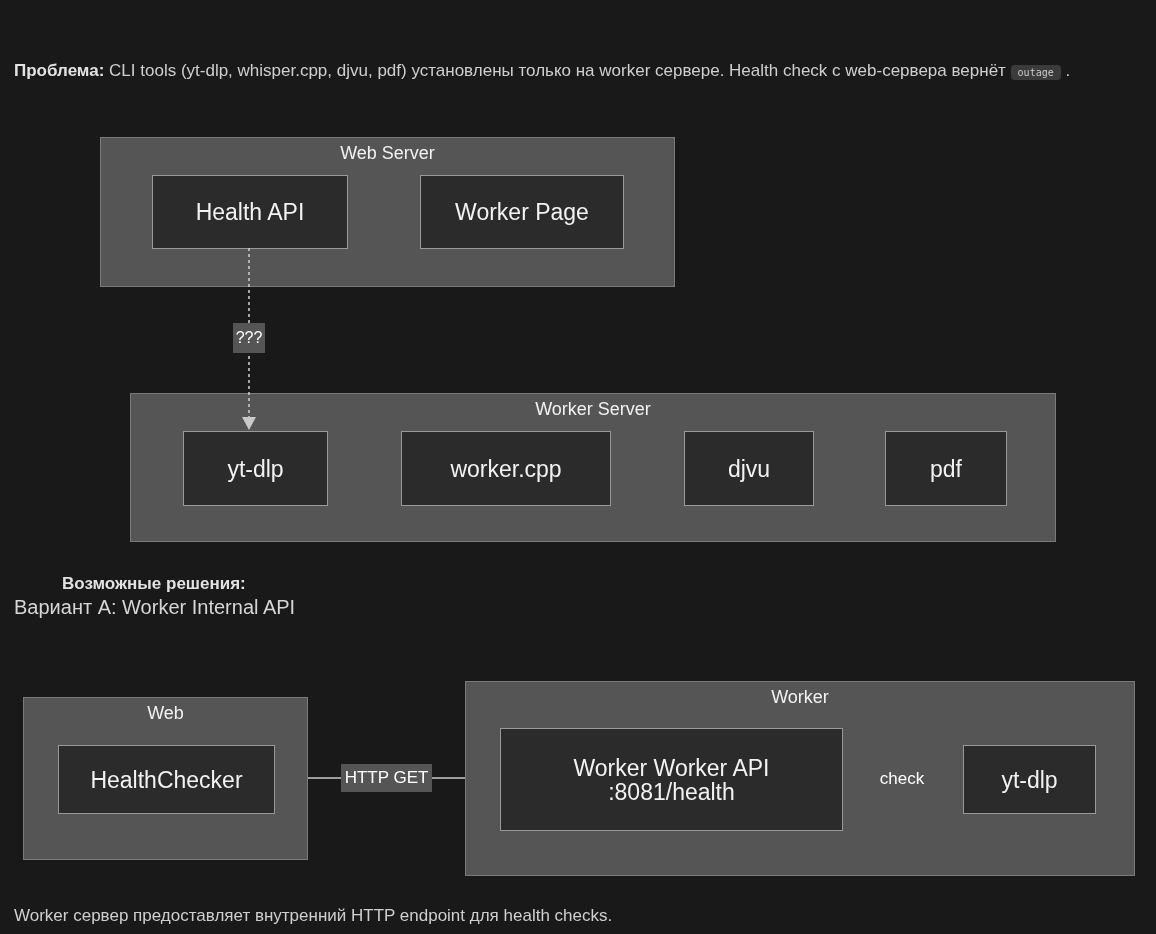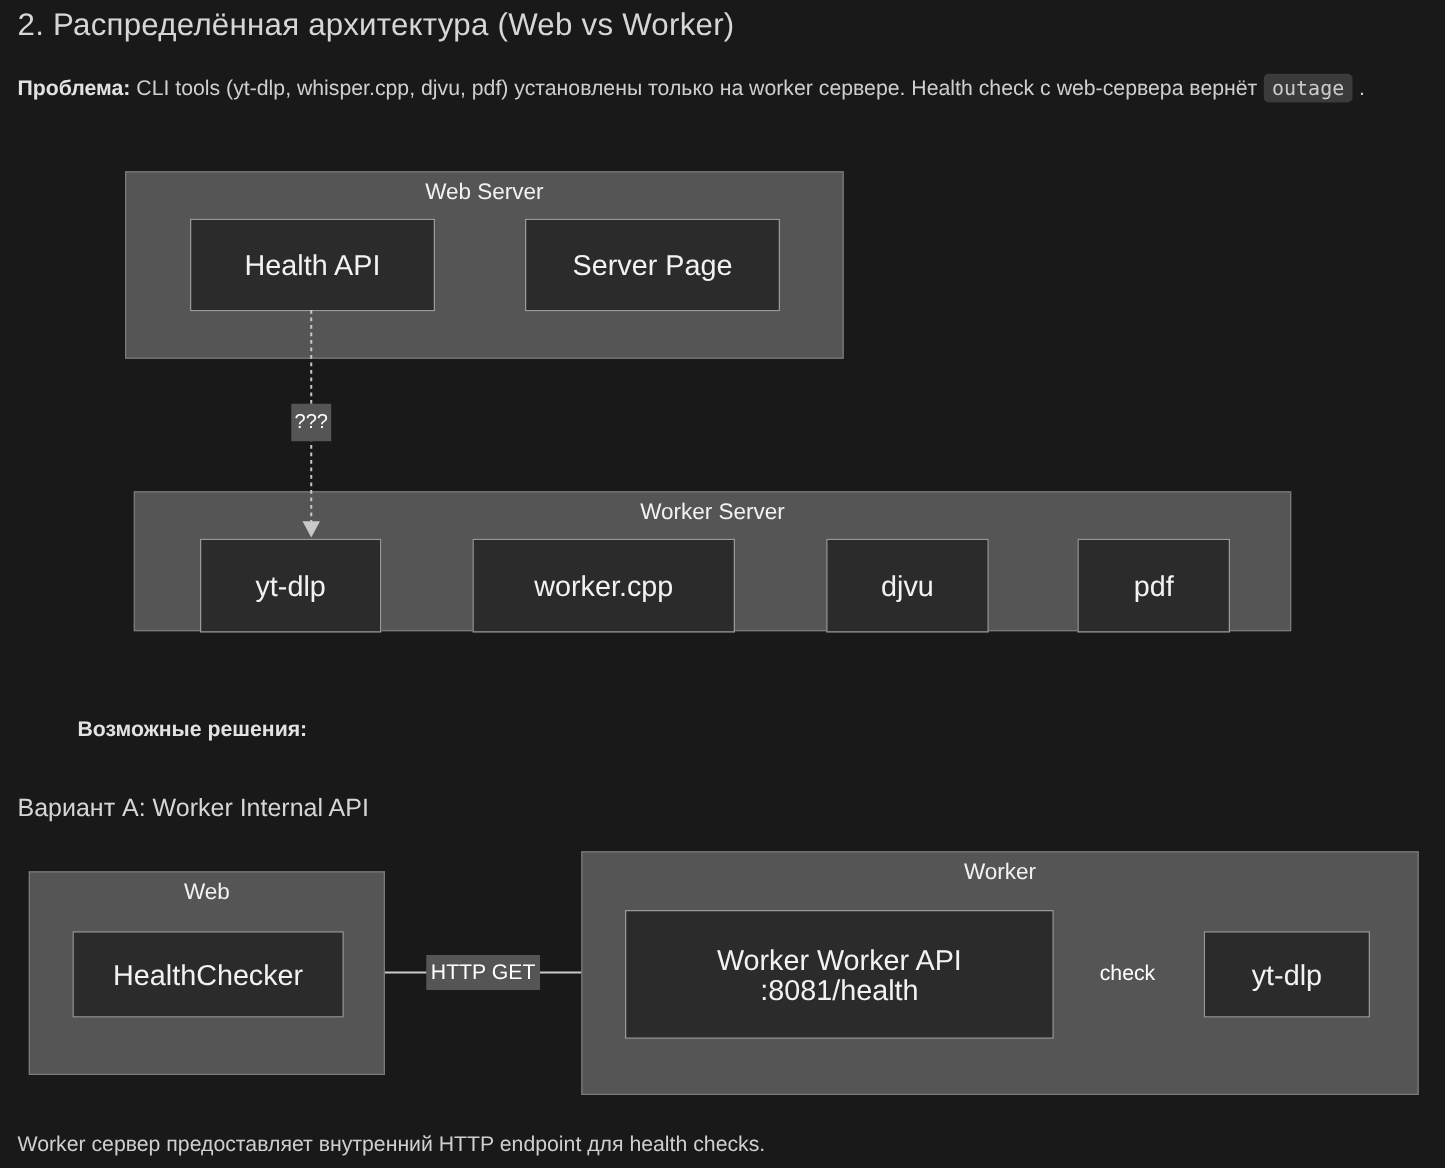"2. Распределённая архитектура (Web vs" h2.page-title { html: <h2>2. Распределённая архитектура (Web vs Worker)</h2> -> none }
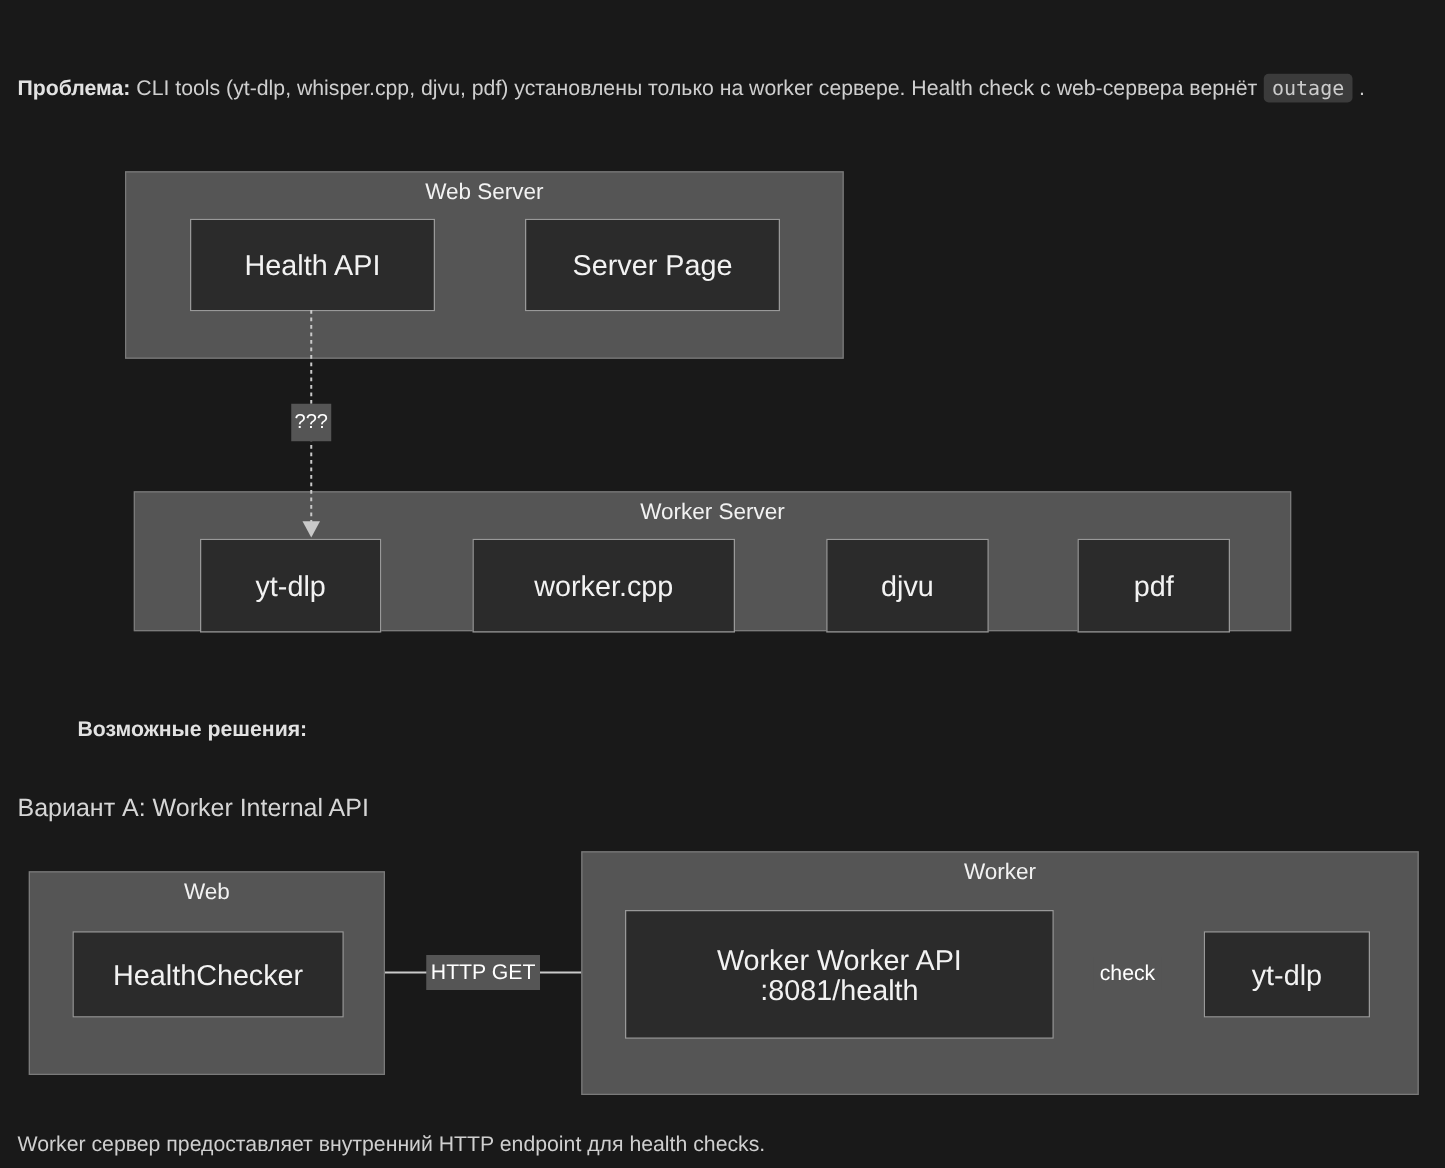"outage" .inline-code { font-size: 16px -> 10px }
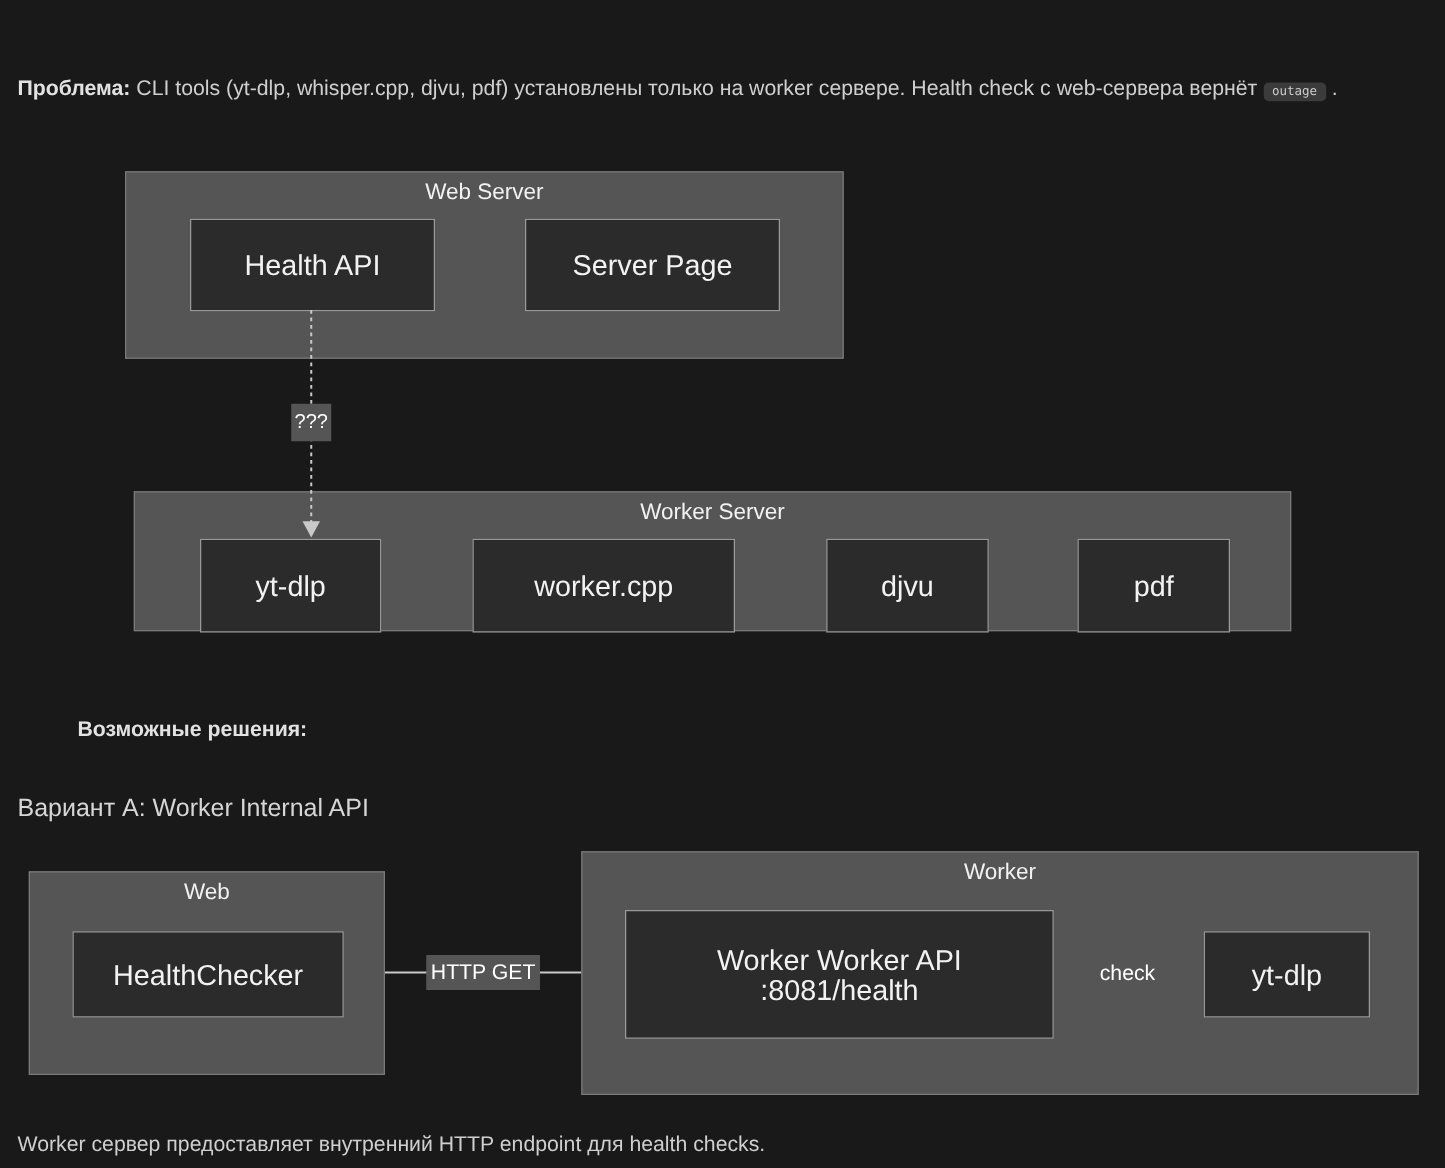"Server Page" span { text: Server -> Worker }
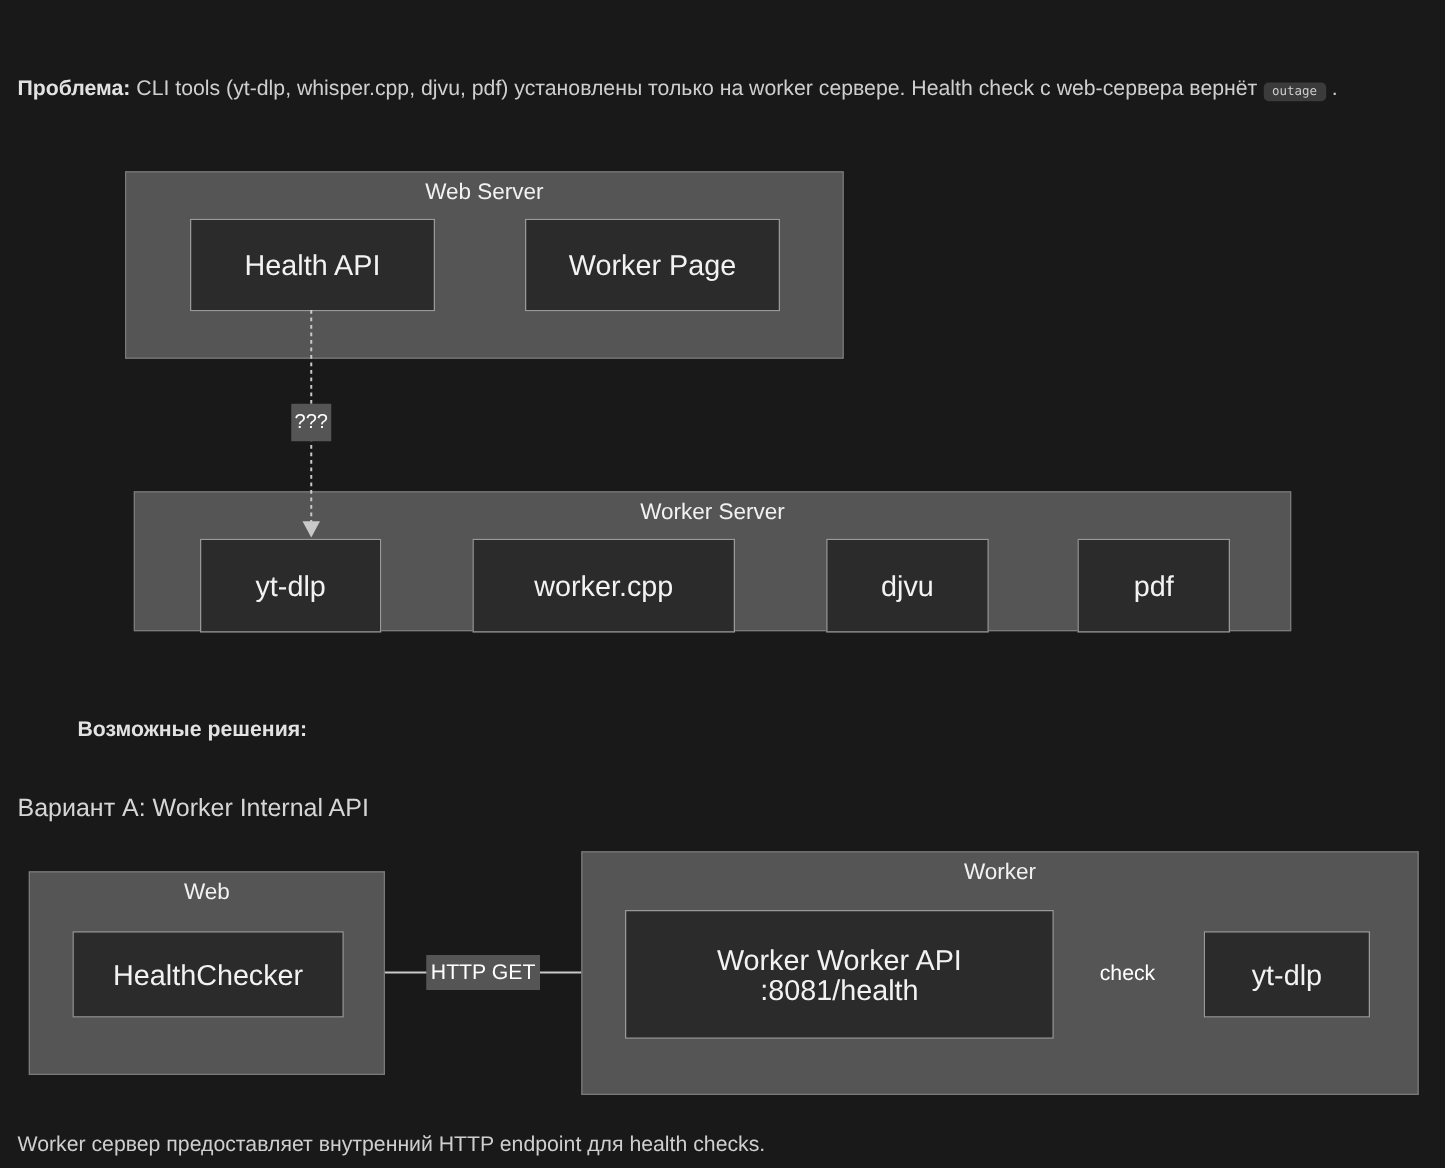"Worker Server" div.container-box { height: 112px -> 149px; left: 107px -> 130px }
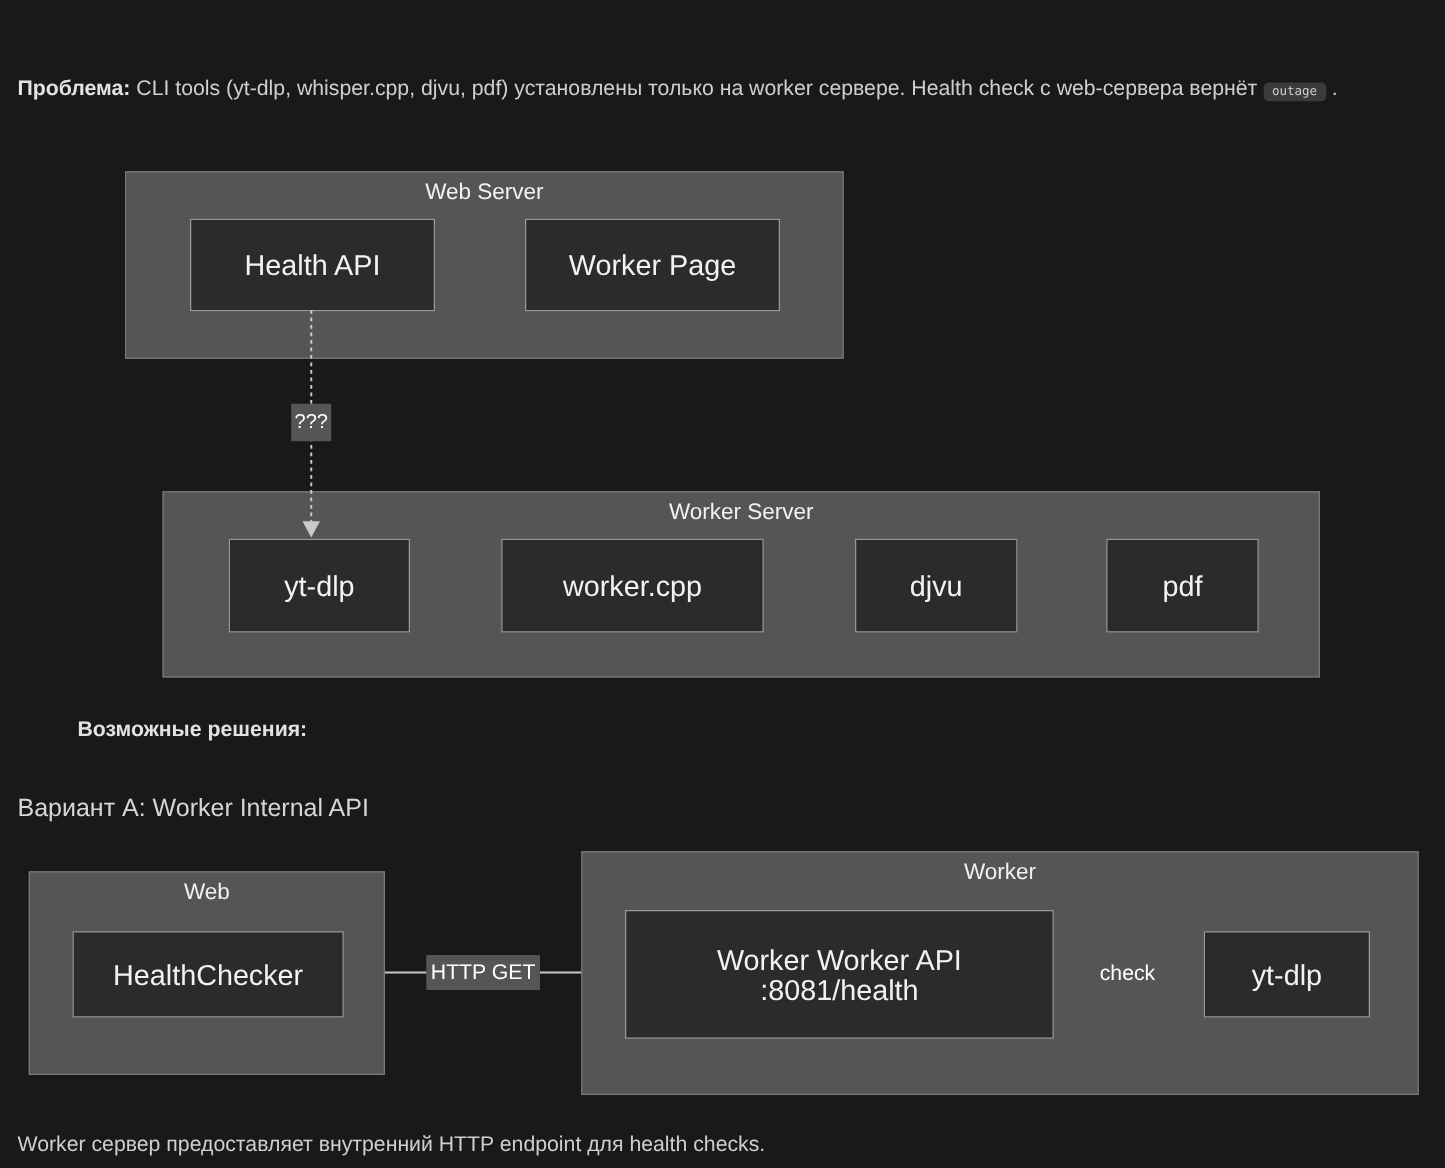"Вариант A: Worker Internal API" div.variant-heading { top: 636px -> 596px }
